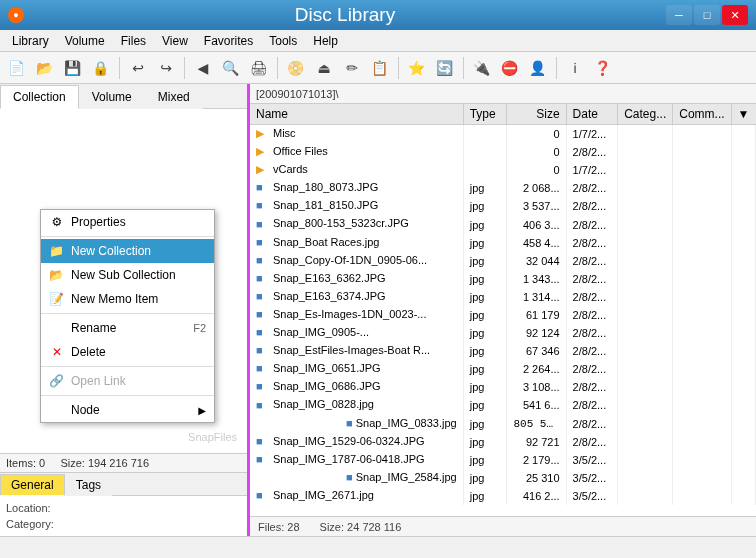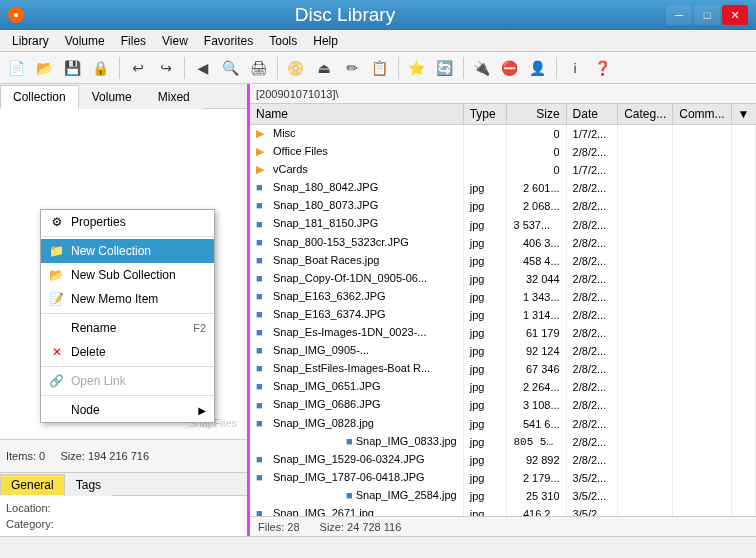"■ Snap_180_8042.JPG" tr { html: <tr> <td><span>■</span>Snap_180_8042.JPG</td> <td>jpg</td> <td>2 601...</td> <td>2/8/2...</td> <td></td> <td></td> <td></td> </tr> -> none }
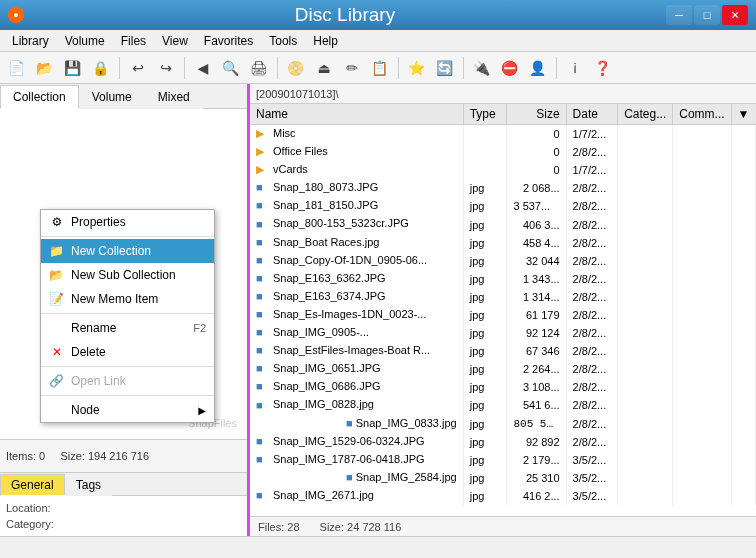"3 537..." td { text-align: left -> right }
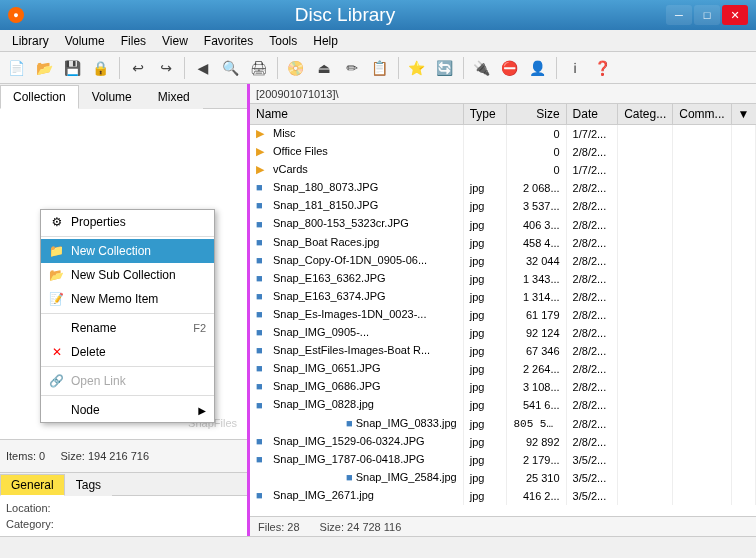"92 892" td { text: 92 892 -> 92 721 }
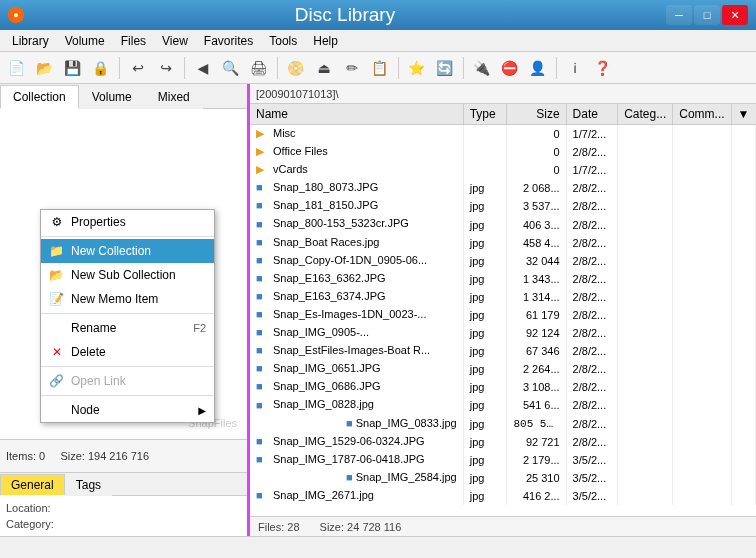"Items: 0 Size: 194 216" .info-bar { padding: 10px 6px -> 3px 6px }
